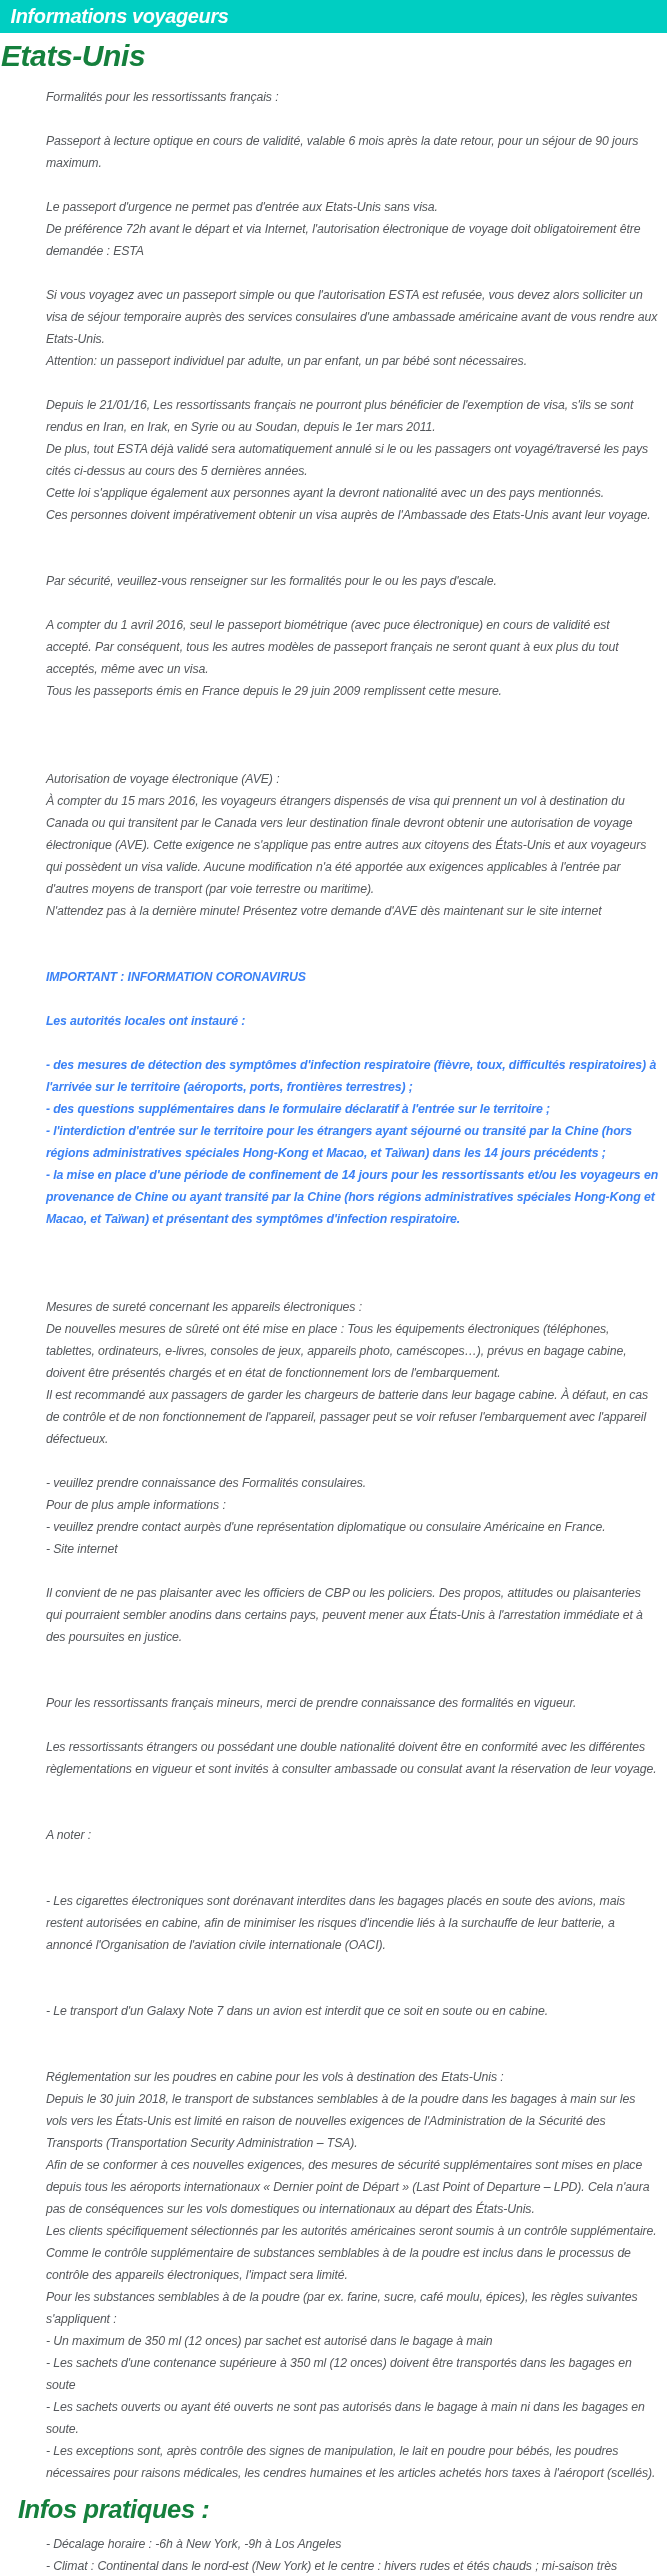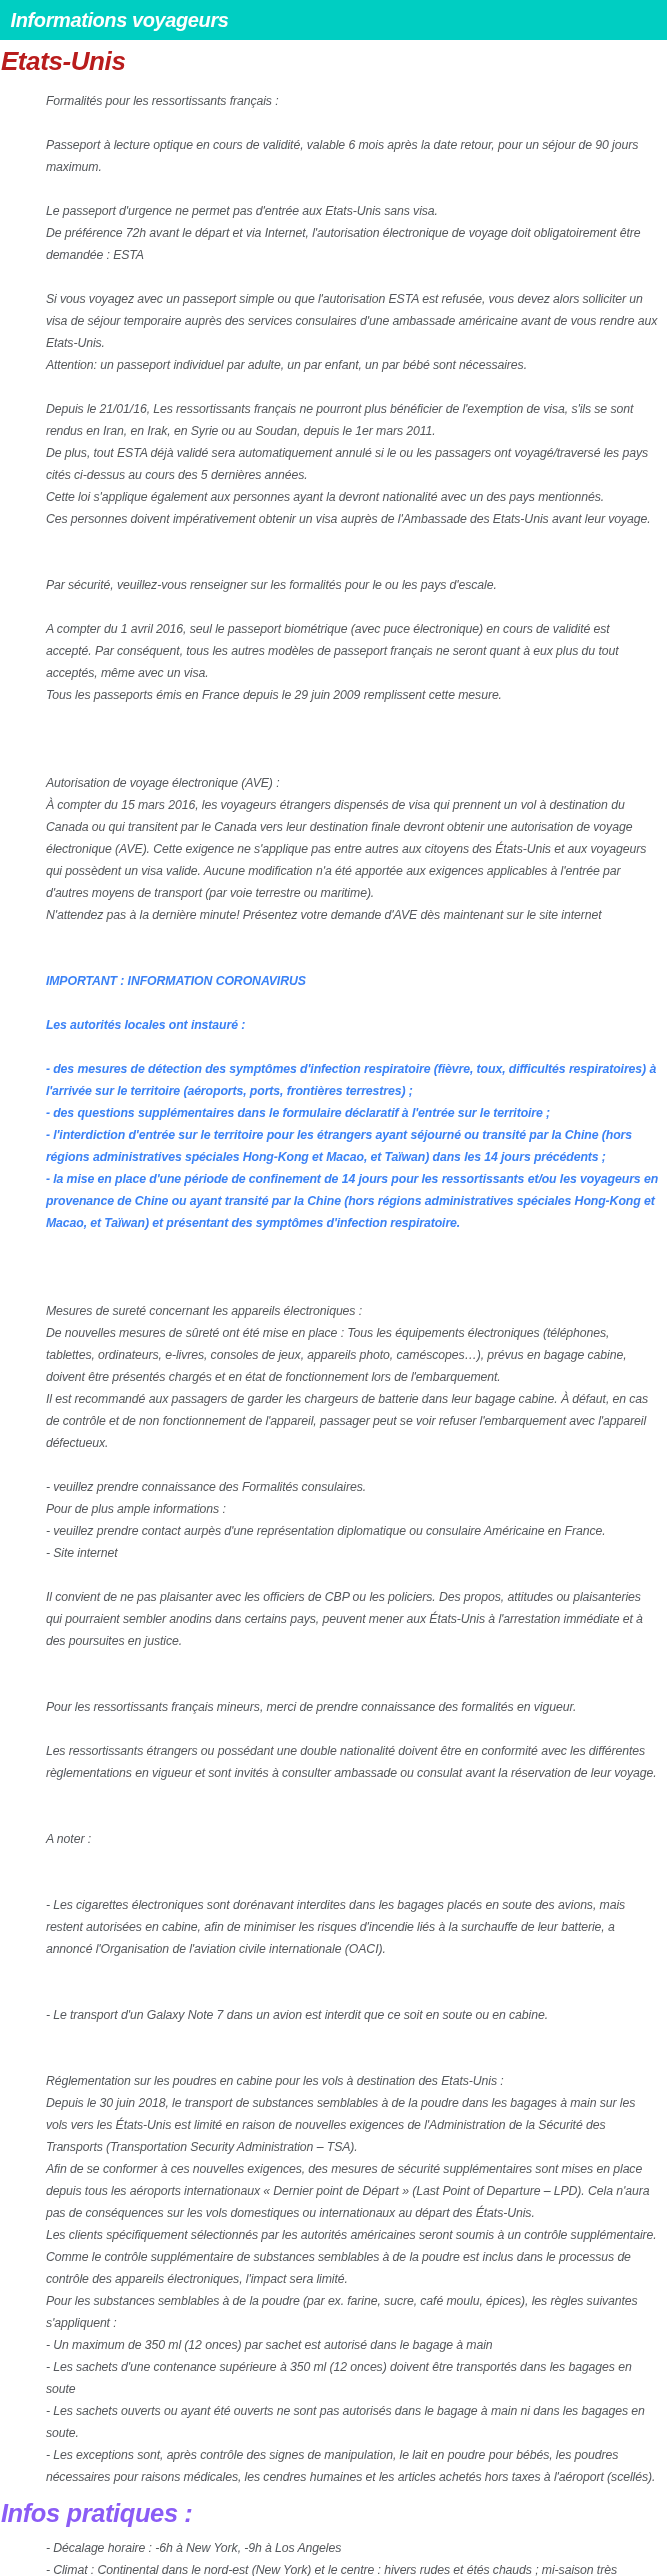"Informations voyageurs" .banner { height: 40px -> 33px }
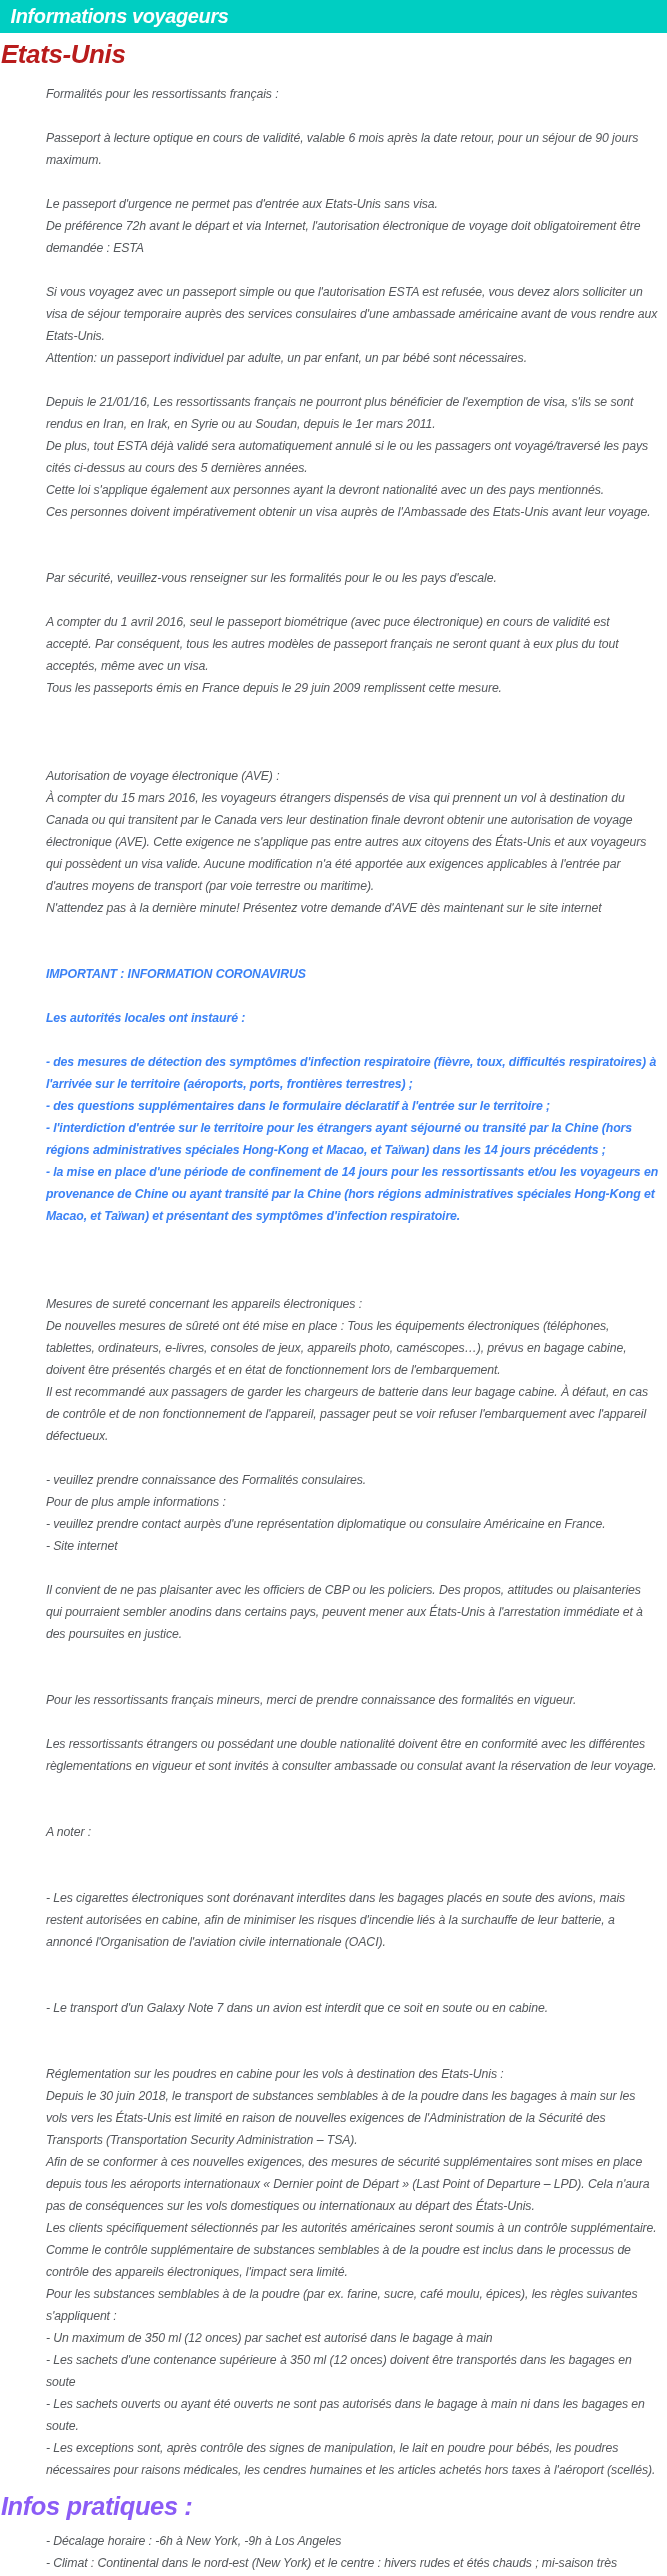"Etats-Unis" .country-heading { color: #b91c1c -> #15803d; font-size: 26px -> 30px }
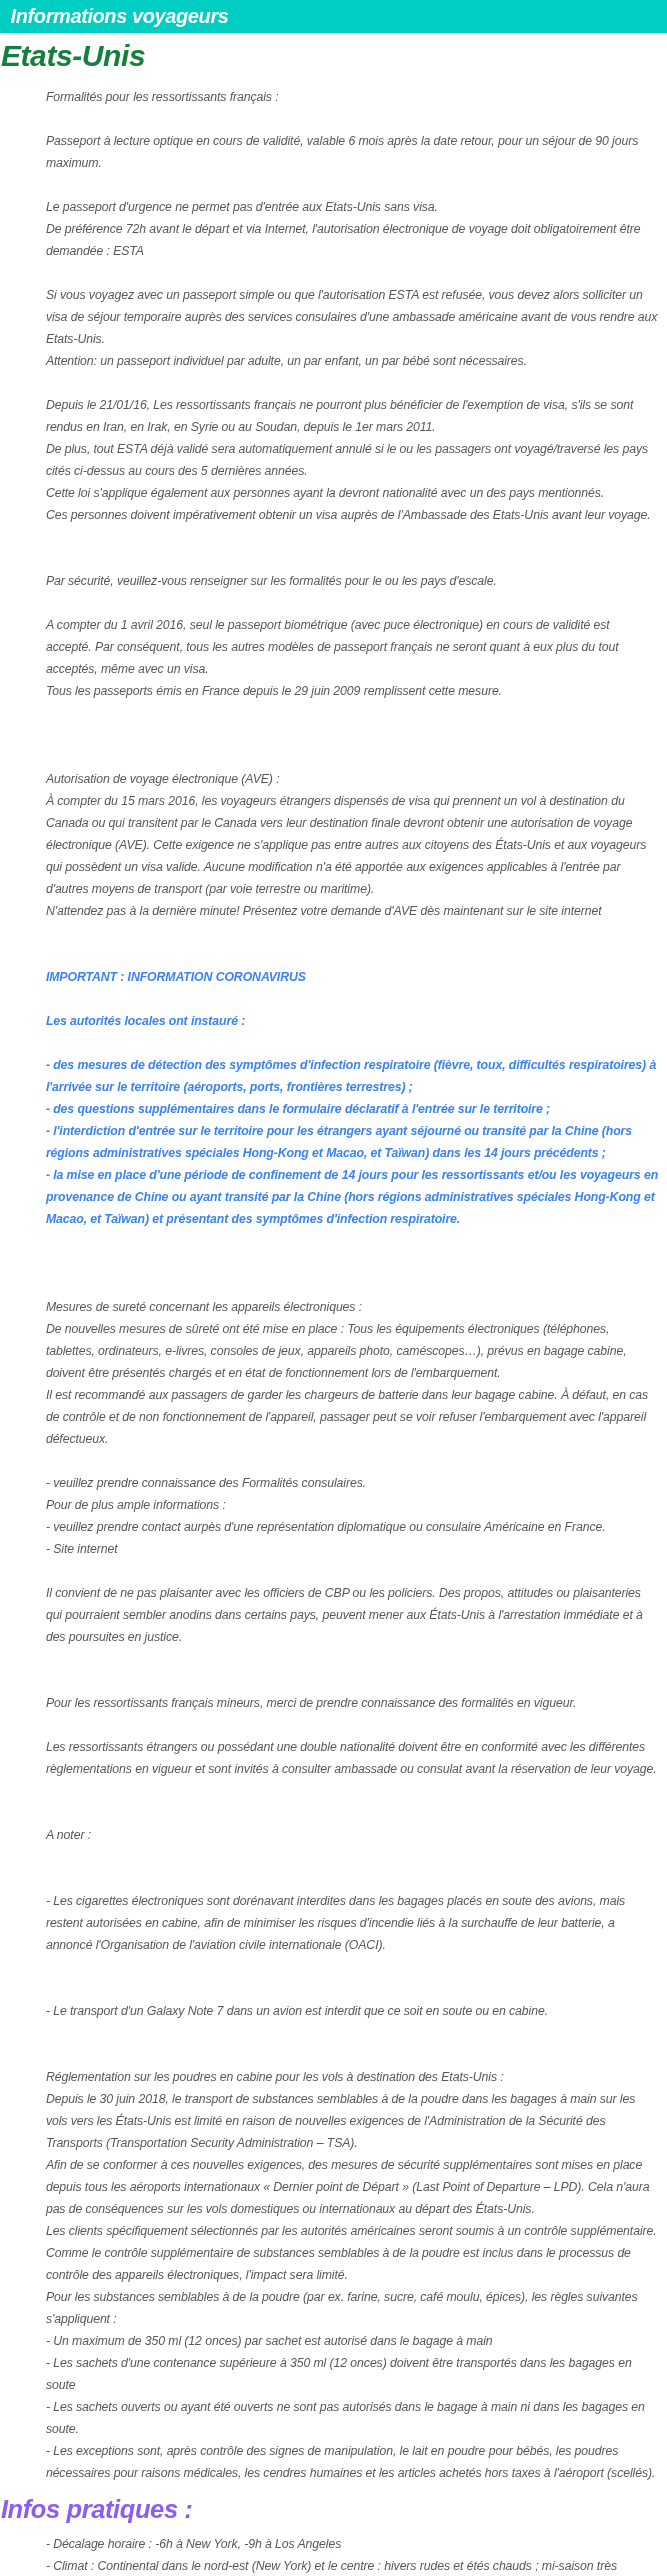"Infos pratiques :" .pink-heading { color: #8b5cf6 -> #15803d; padding-left: none -> 17px }
